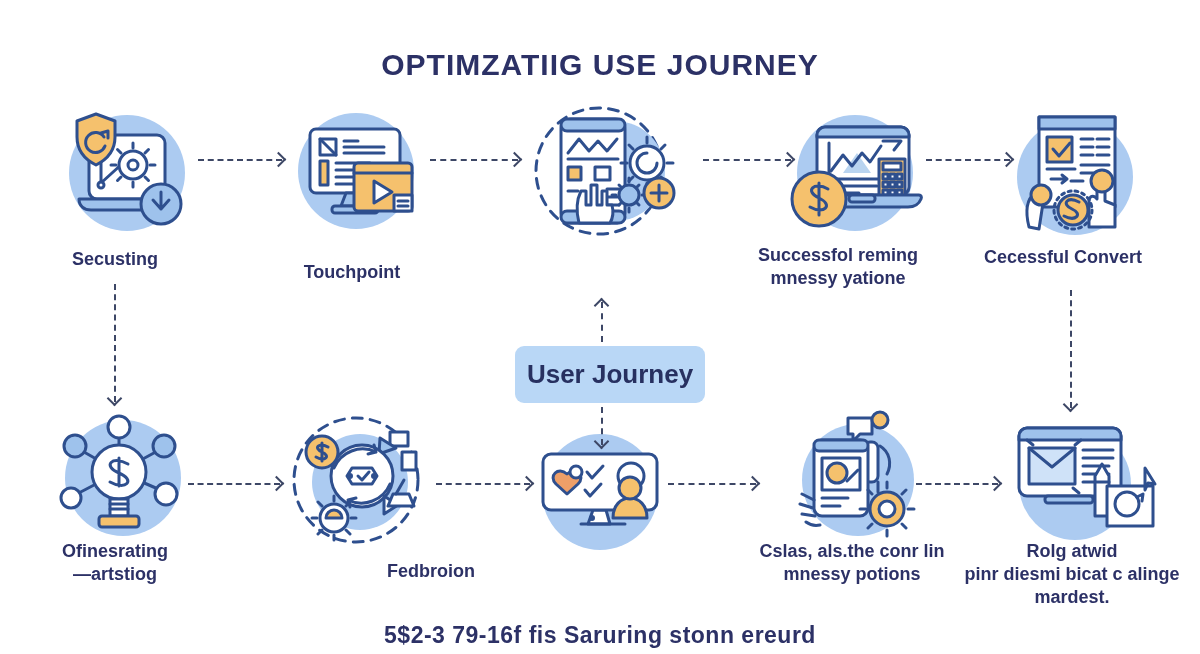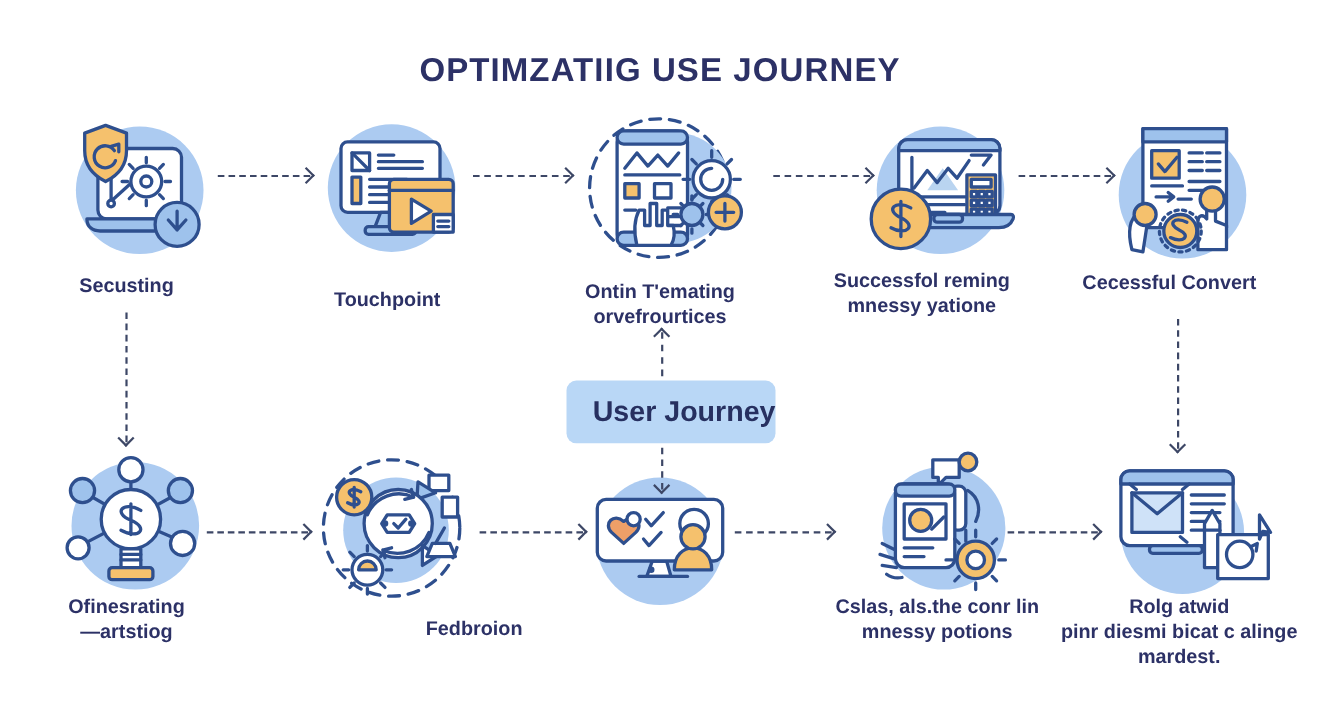"Ontin T'emating" div.label { html: <div> <div>Ontin T'emating</div> <div>orvefrourtices</div> </div> -> none }
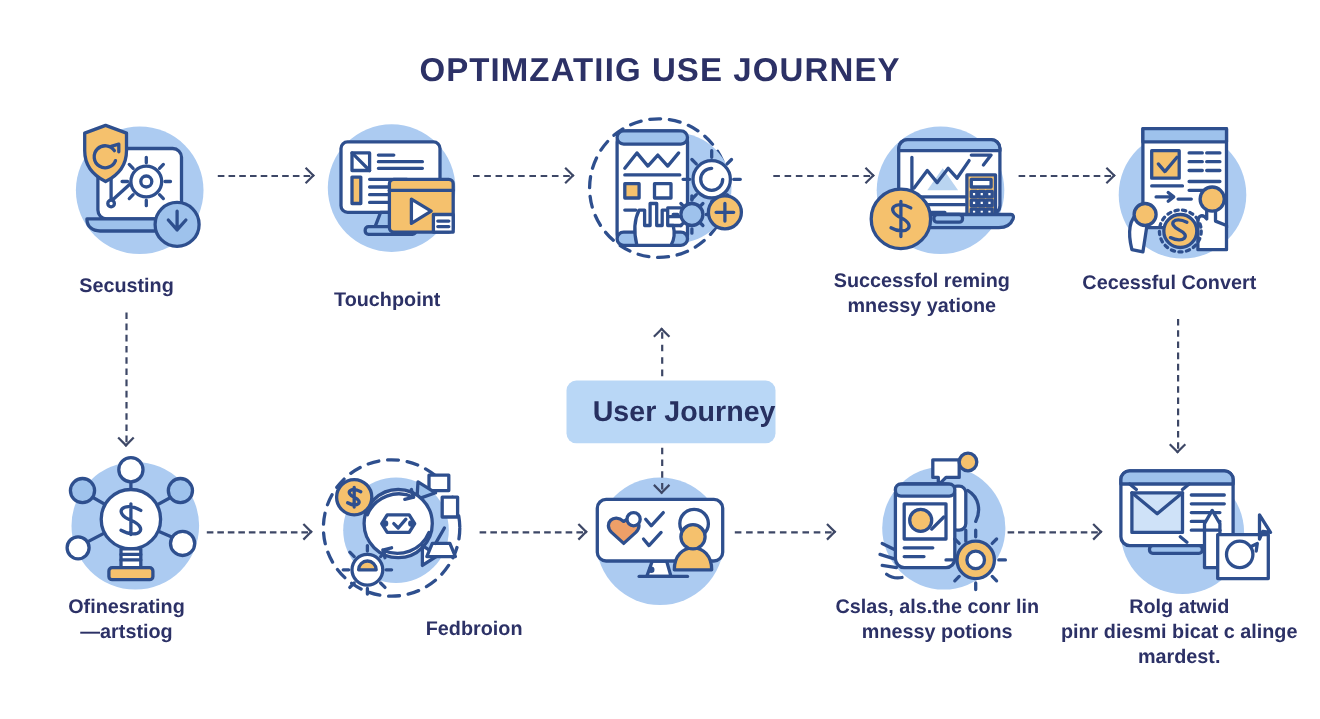"User Journey" .uj-box { justify-content: flex-end -> center }
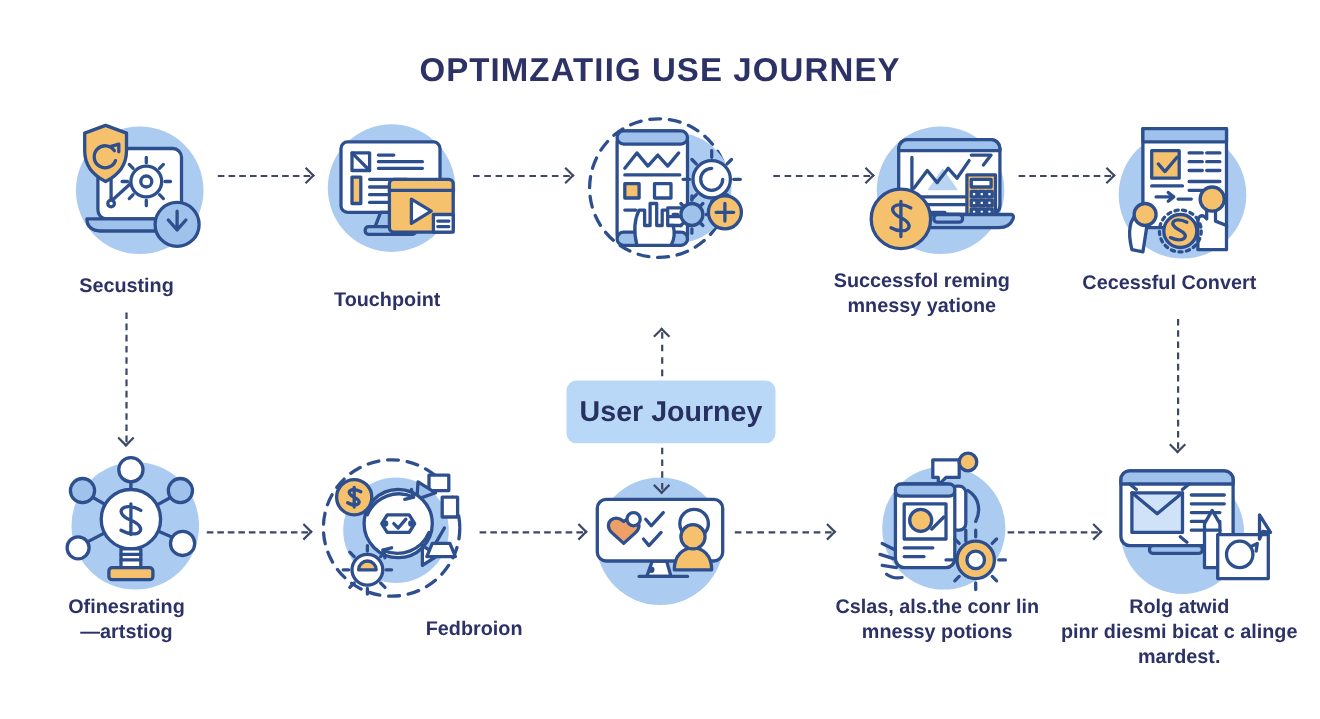"5$2-3 79-16f fis Saruring stonn" div.caption { html: none -> <div>5$2-3 79-16f fis Saruring stonn ereurd</div> }
